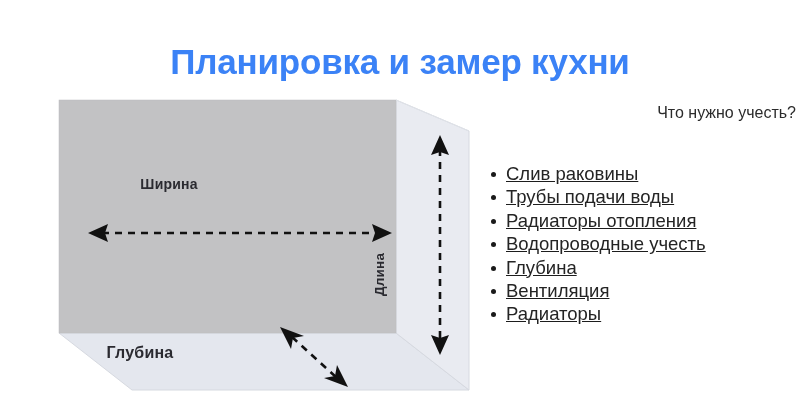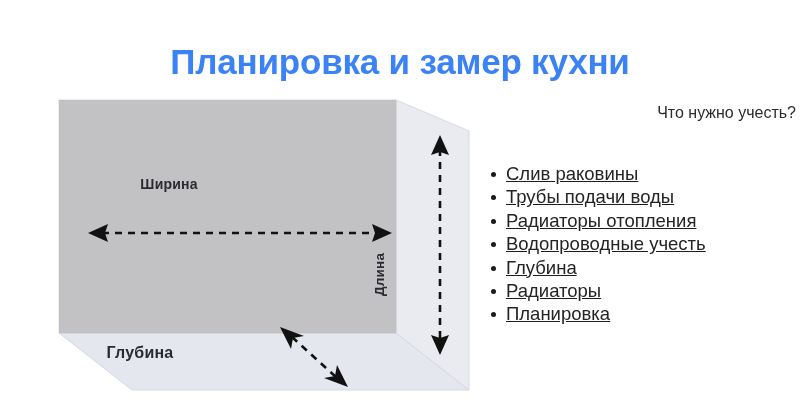"Радиаторы" span { text: Радиаторы -> Вентиляция }
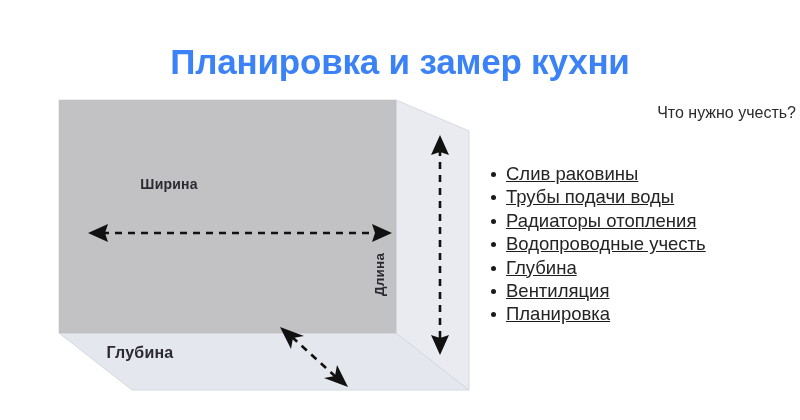"Планировка" span { text: Планировка -> Радиаторы }
